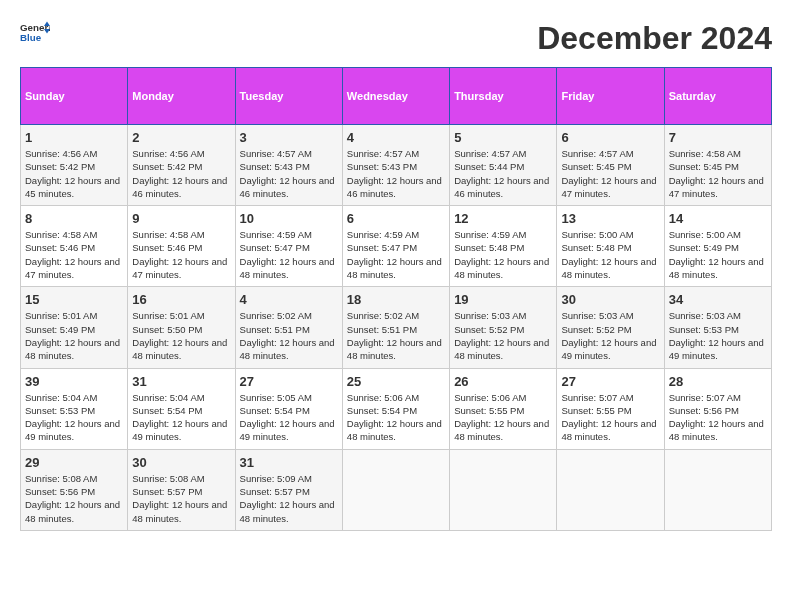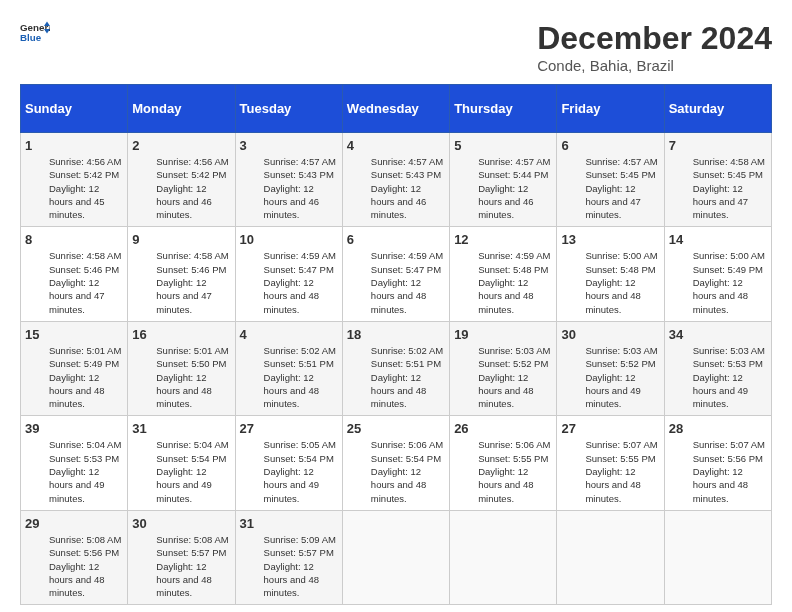"December 2024" .title-block { text-align: left -> right }
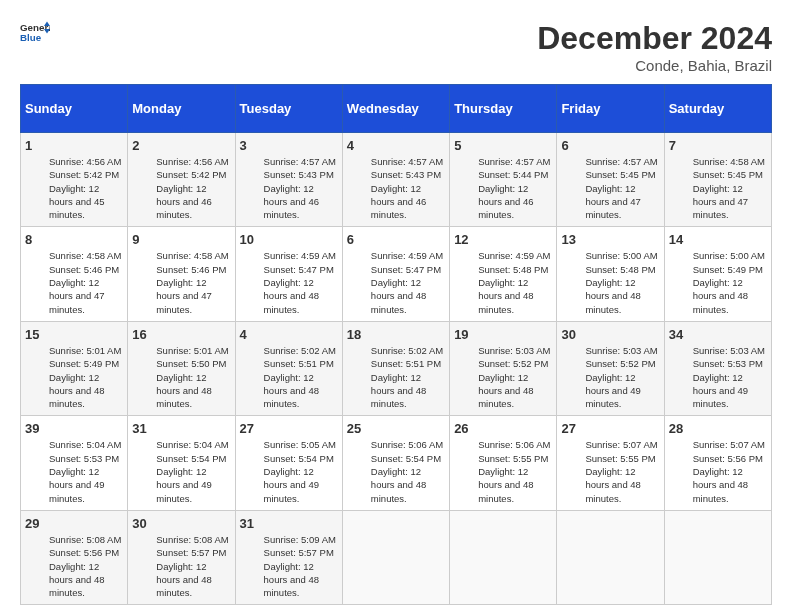"Conde, Bahia, Brazil" div.subtitle { html: <div>Conde, Bahia, Brazil</div> -> none }
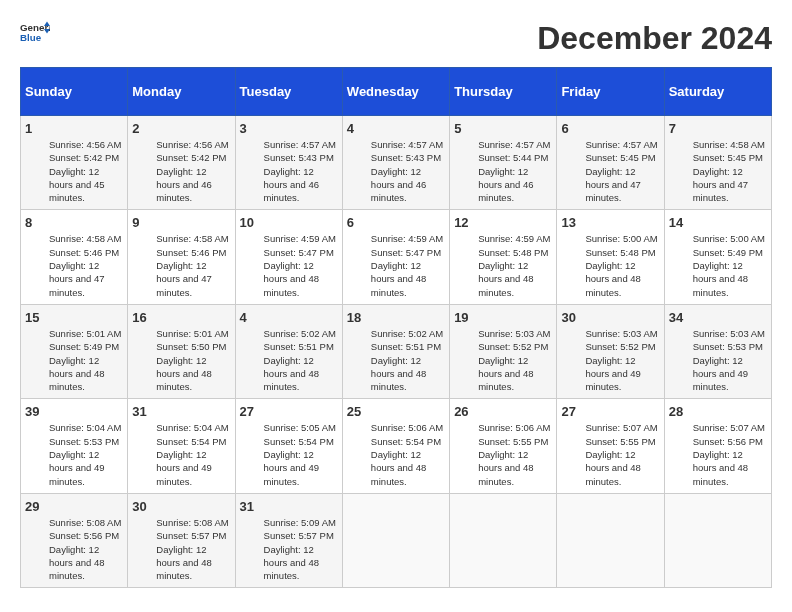"Sunday" th { background-color: #1d4ed8 -> #d946ef; font-size: 13px -> 11px; padding: 16px 4px -> 22px 4px }
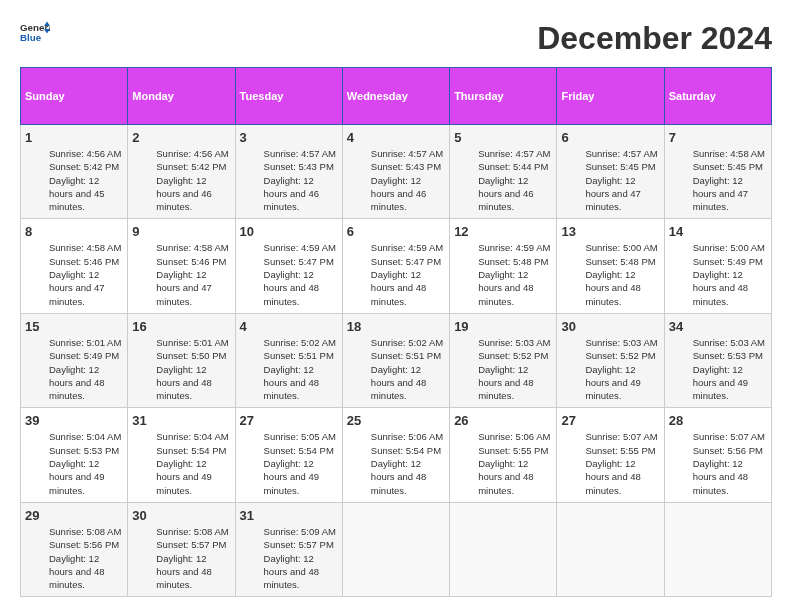"Sunrise: 4:56 AM" .day-info { margin-left: 24px -> none }
